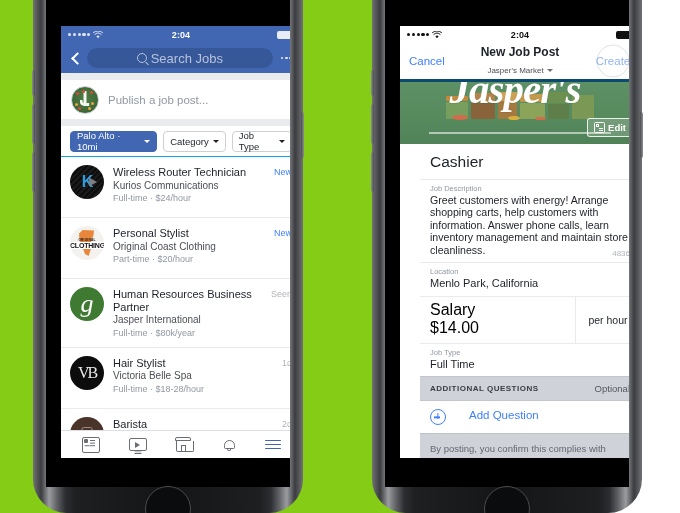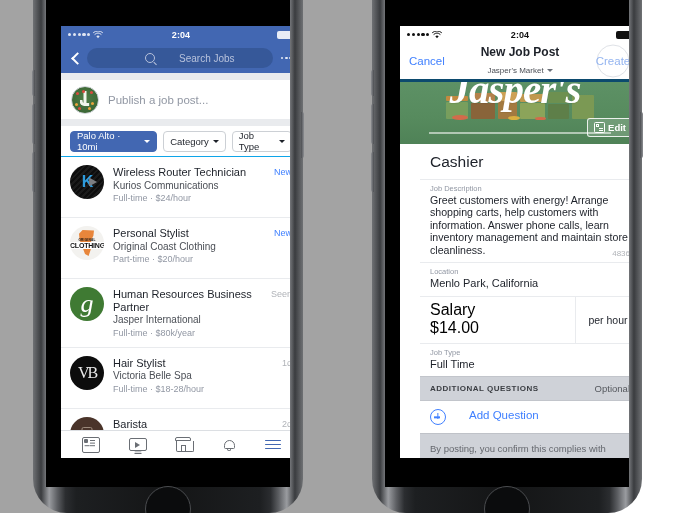"2:04" .stage { background: #a3a3a3 -> #84cc16 }
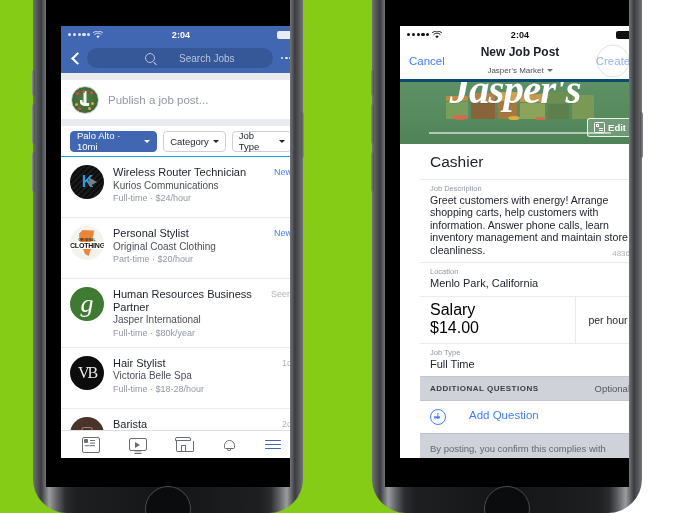"Search Jobs" .searchpill span { font-size: 10px -> 13px; margin-left: 20px -> none }
